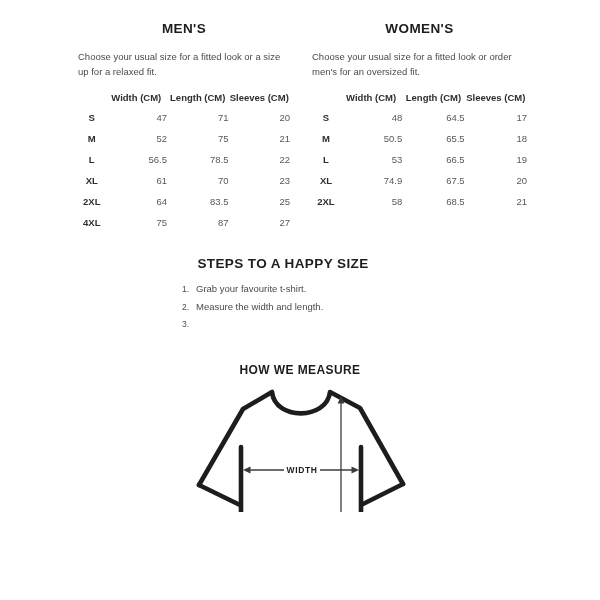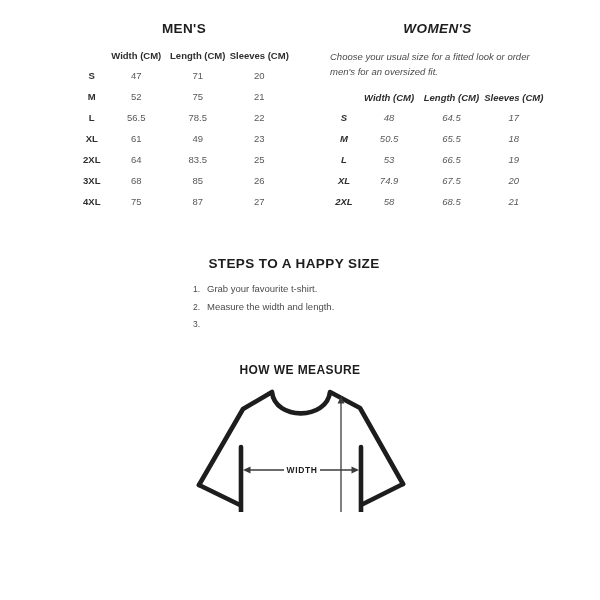"WOMEN'S" .col-womens { font-style: italic -> none; left: 330px -> 312px }
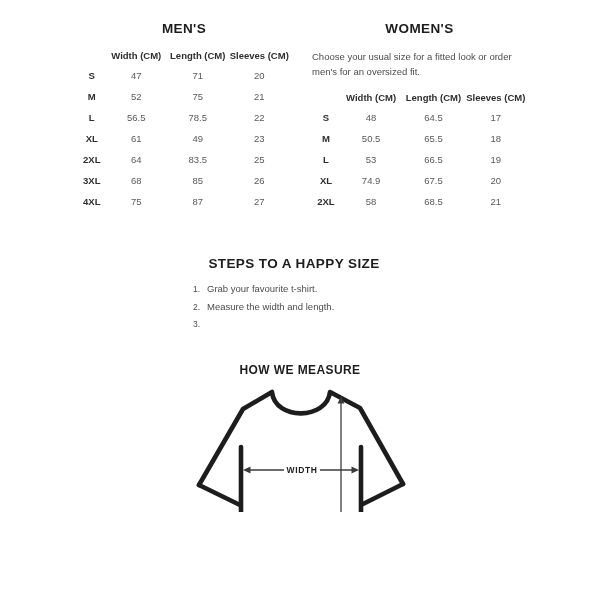"Choose your usual size for a fitted look or a" p.desc { html: none -> <p>Choose your usual size for a fitted look or a size up for a relaxed fit.</p> }
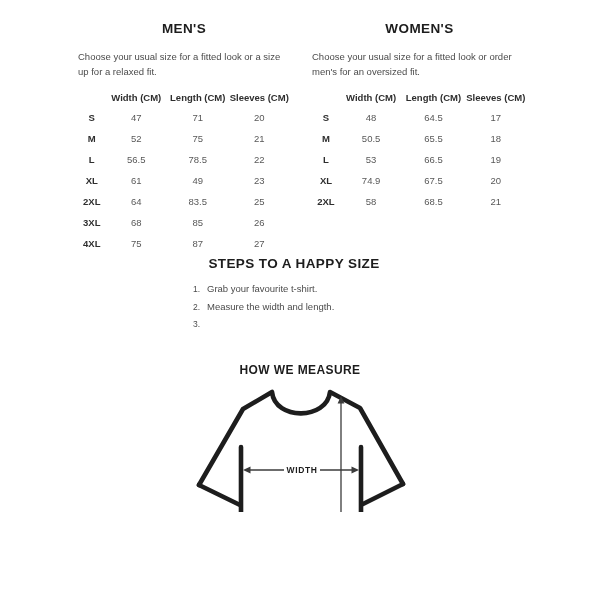"47" table.size-table tbody td { text-align: none -> right }
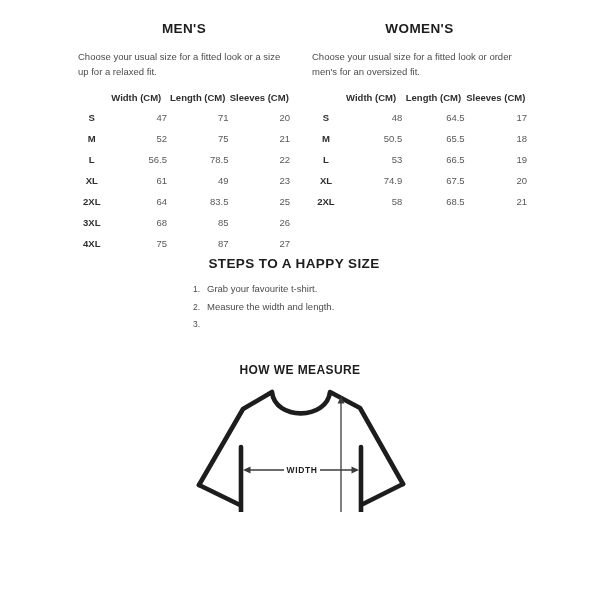"49" td { text: 49 -> 70 }
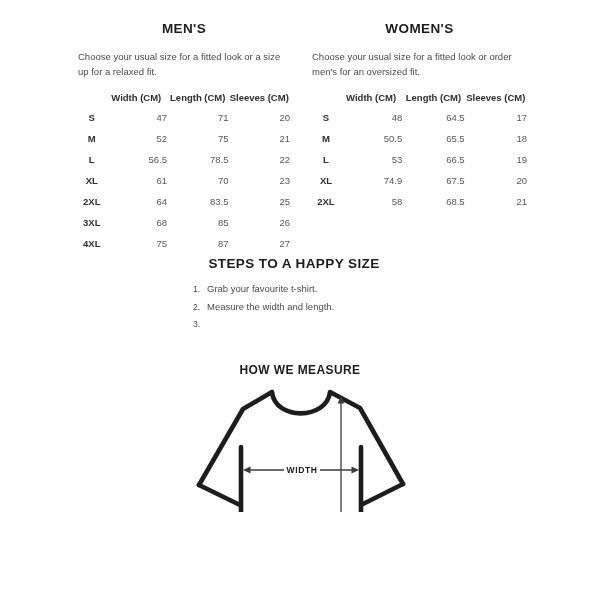"3XL" tr { html: <tr> <th>3XL</th> <td>68</td> <td>85</td> <td>26</td> </tr> -> none }
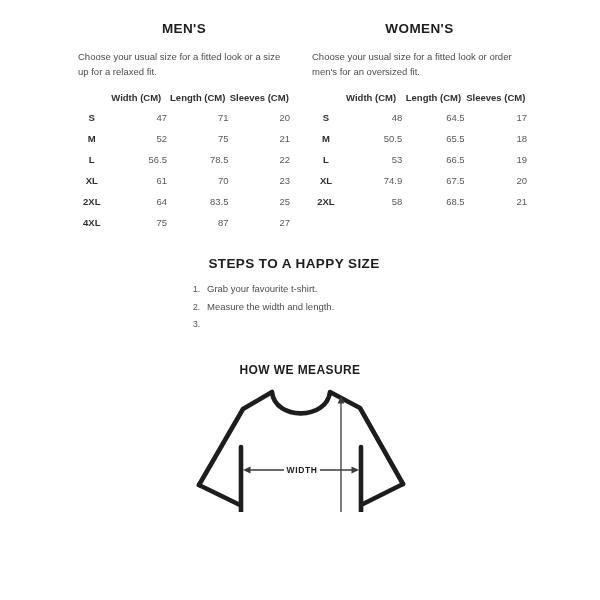"STEPS TO A HAPPY SIZE" .steps { left: 144px -> 133px }
